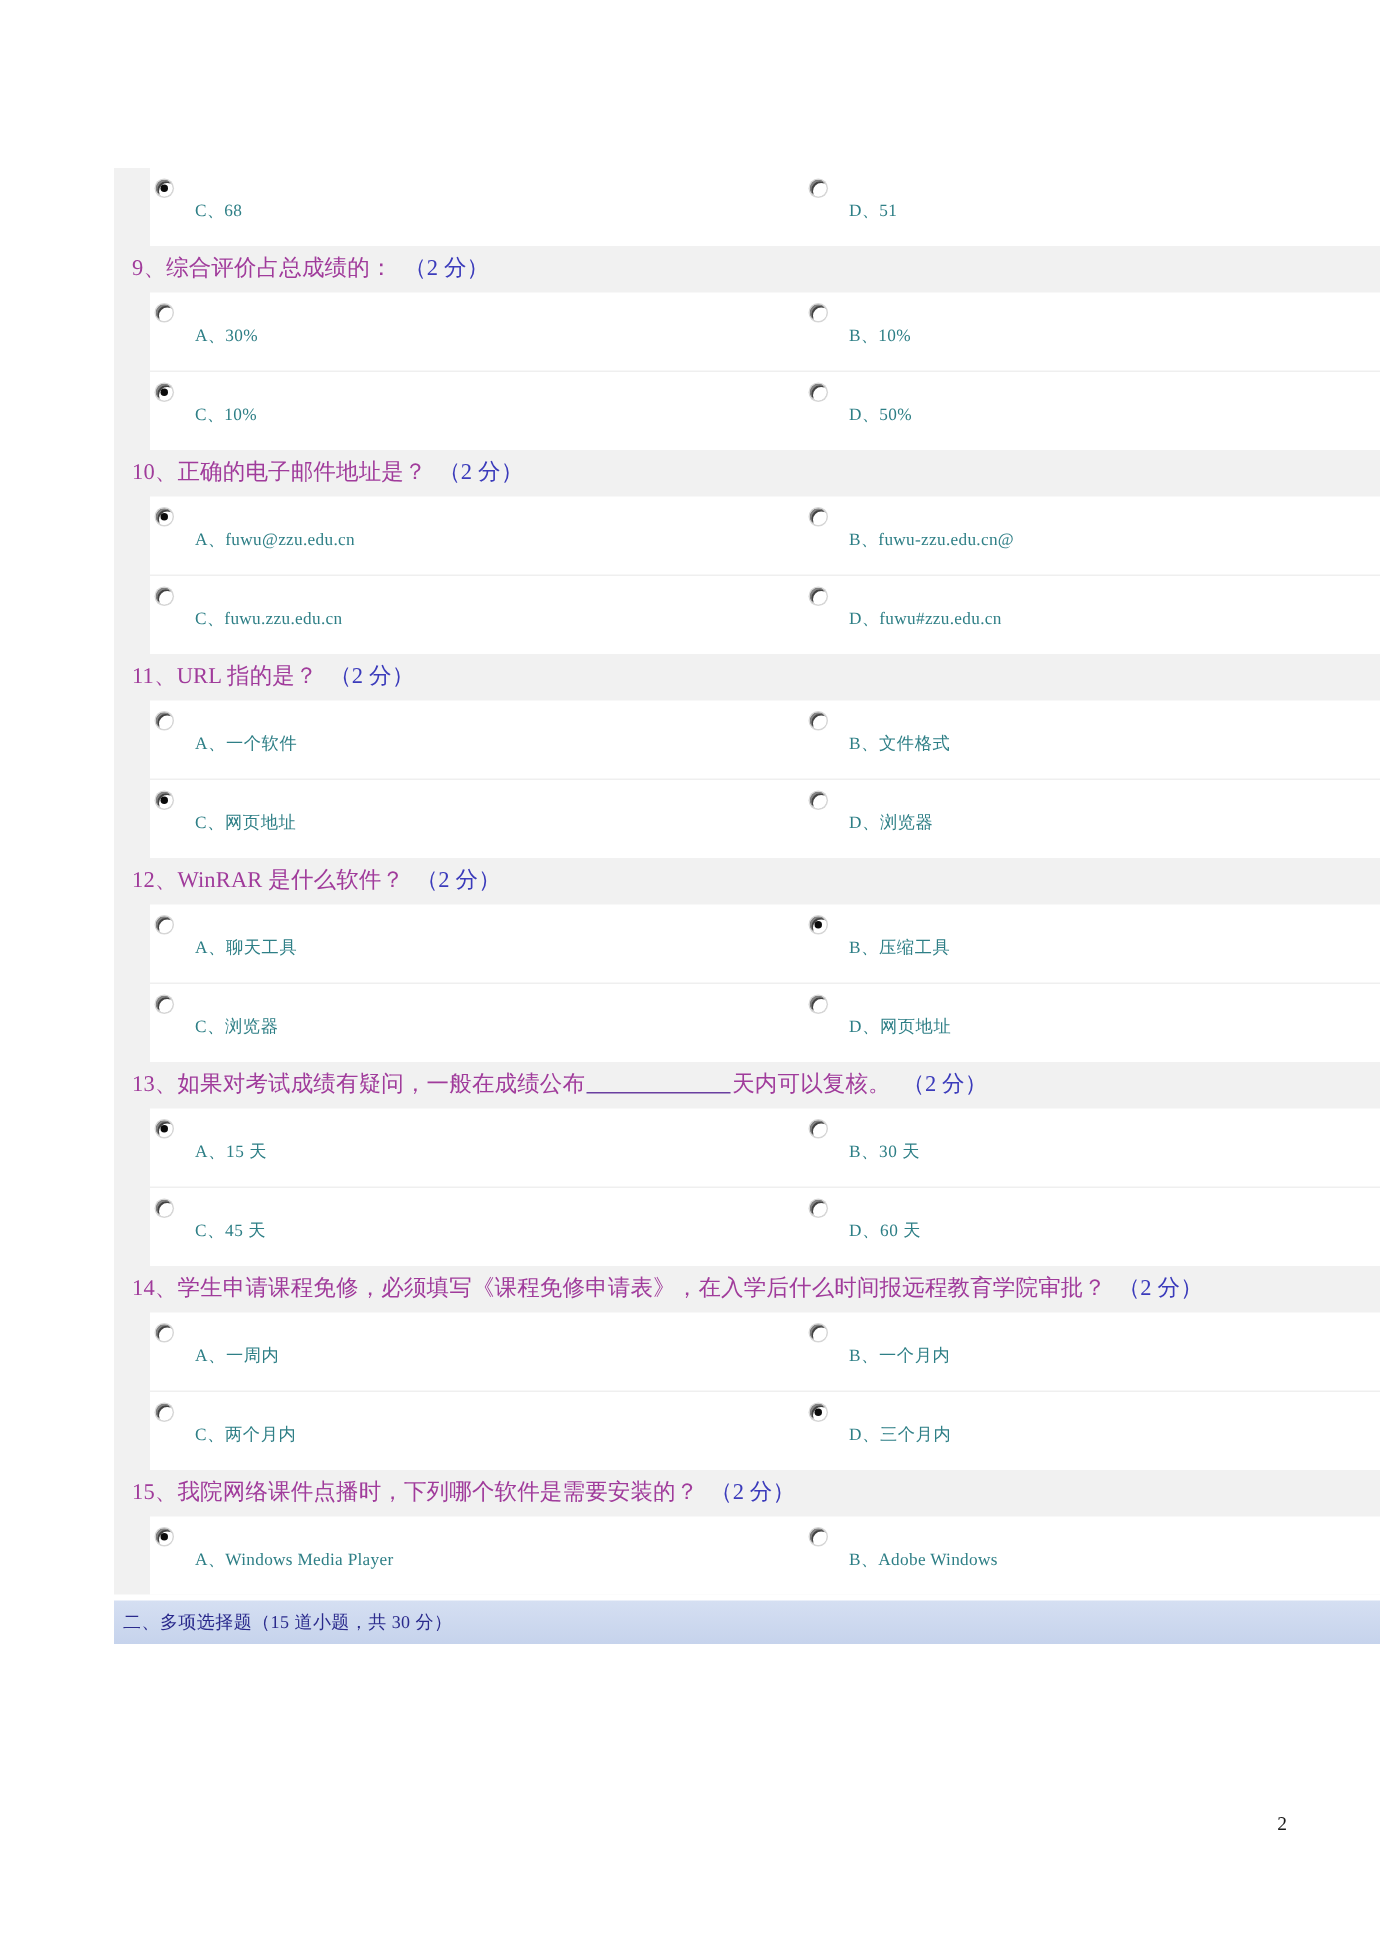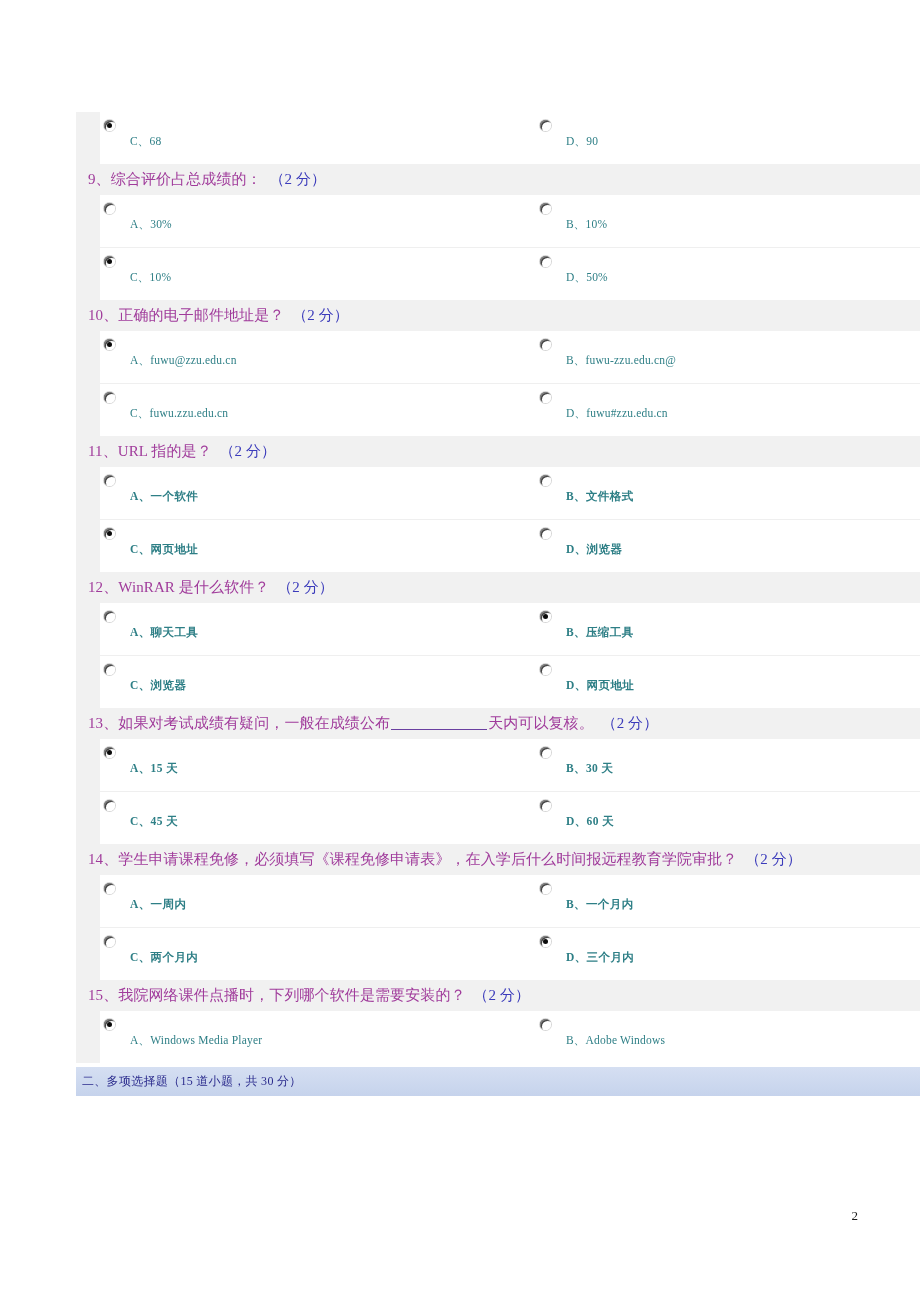"D、90" span.optlabel { text: 90 -> 51 }
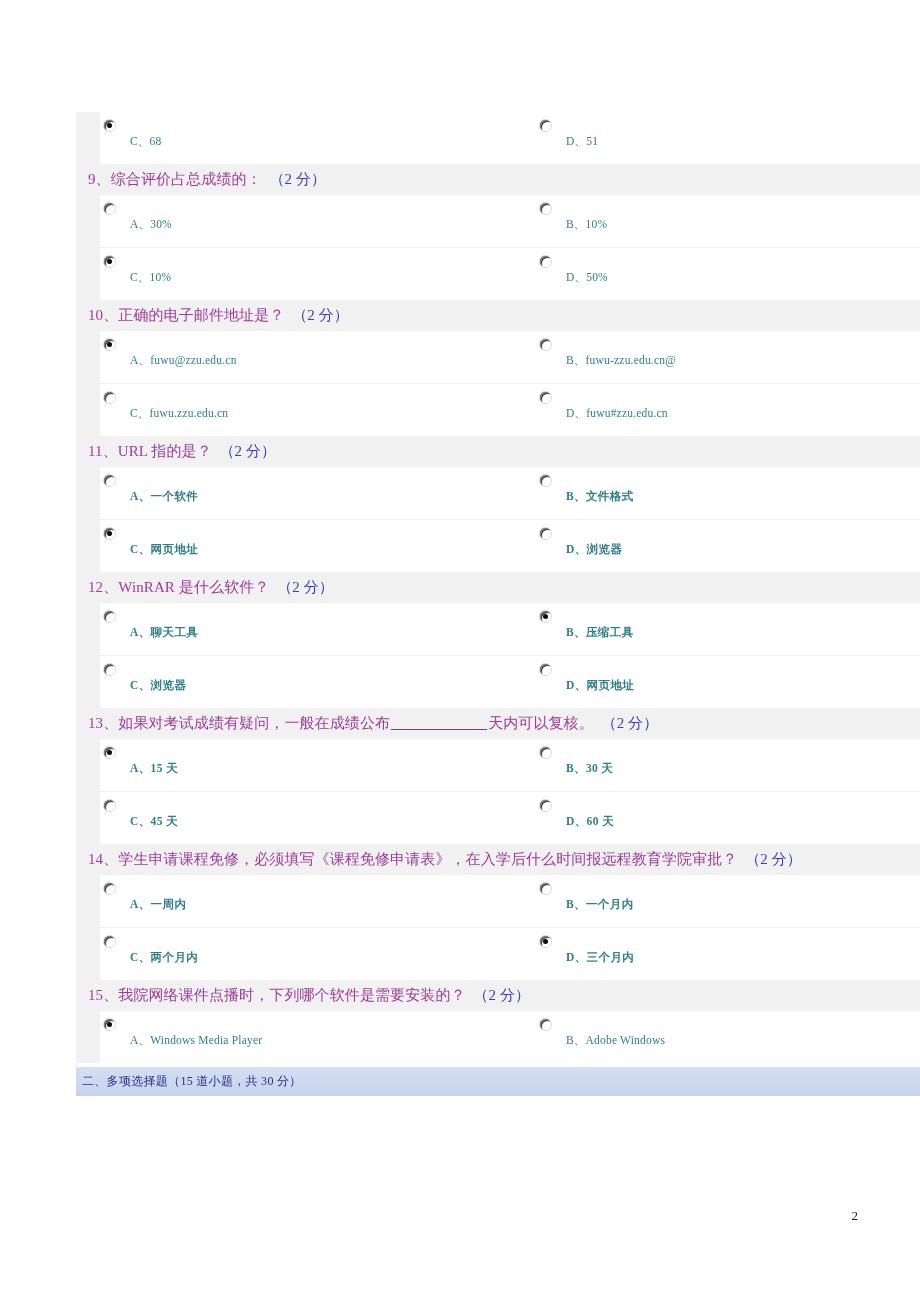"A、一个软件" .optcell.cjk .optlabel { font-weight: bold -> none }
